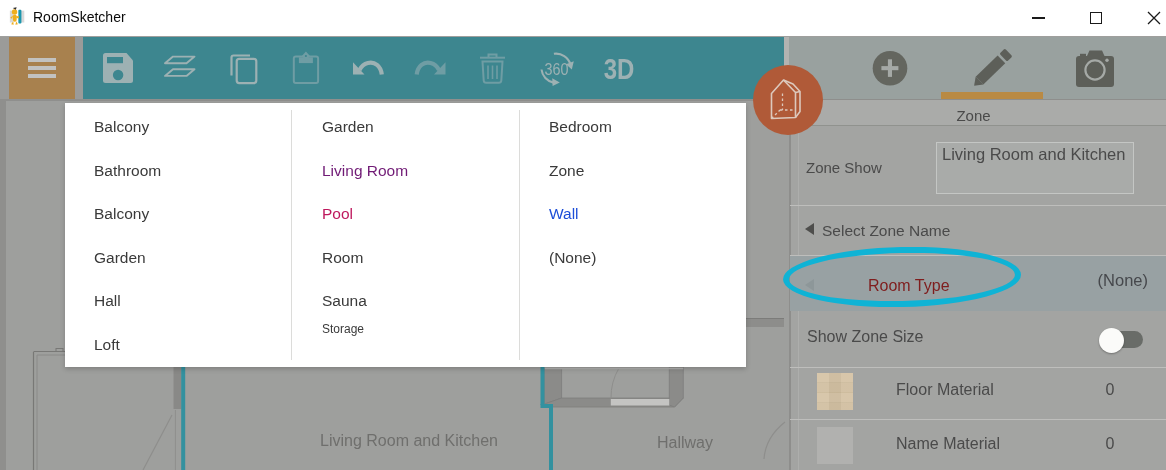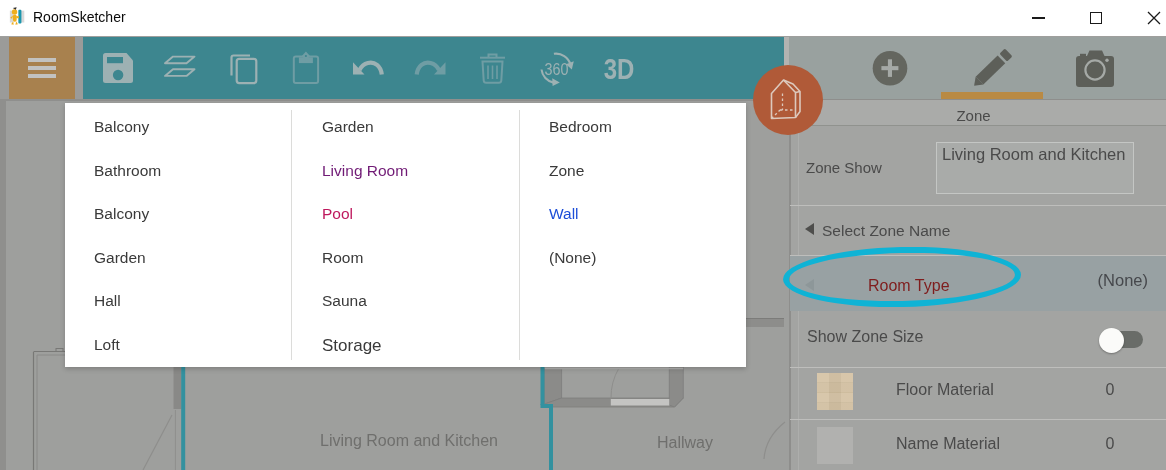"Storage" div.abs { font-size: 17px -> 12px; top: 336px -> 322px }
